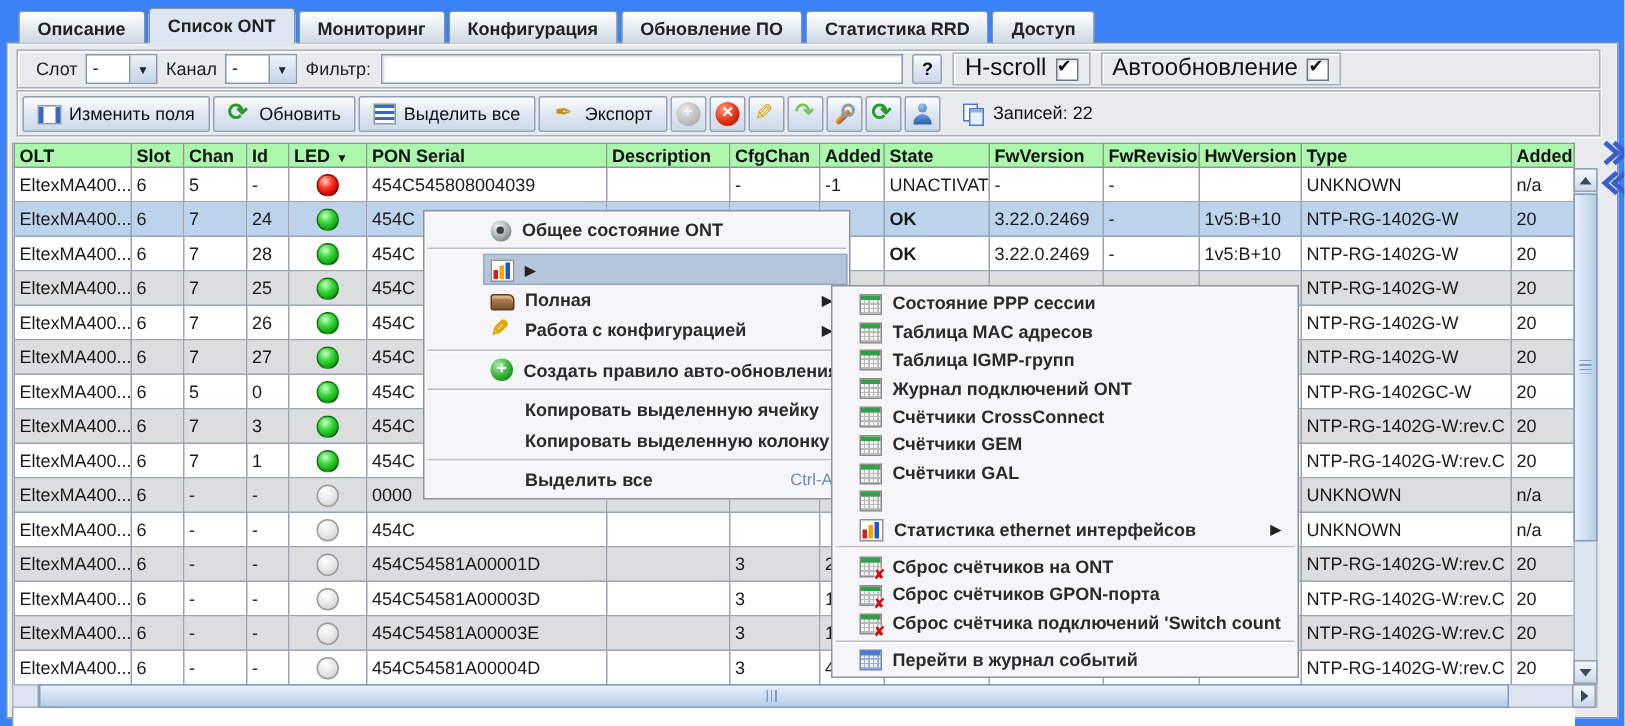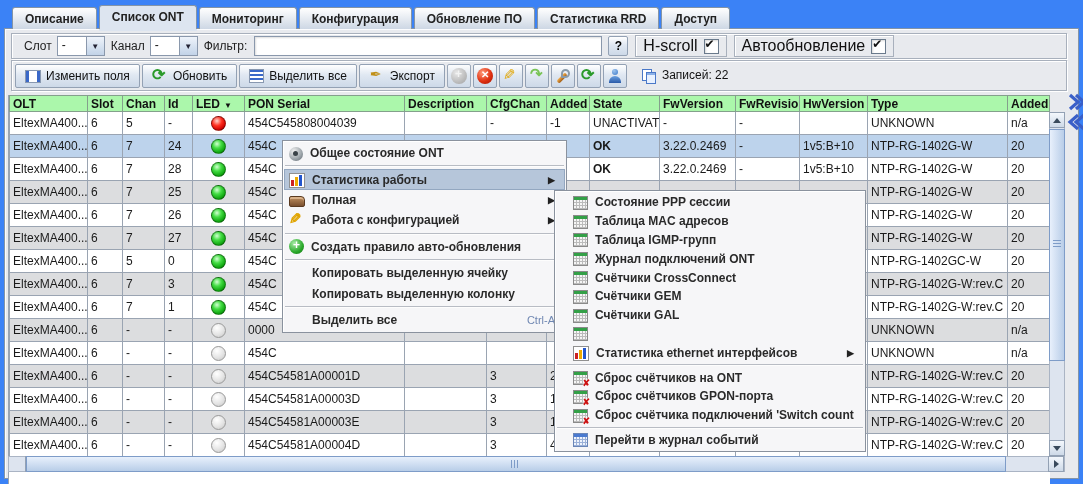"Общее состояние ONT" #ctx-menu .mi { margin-left: none -> 38px }
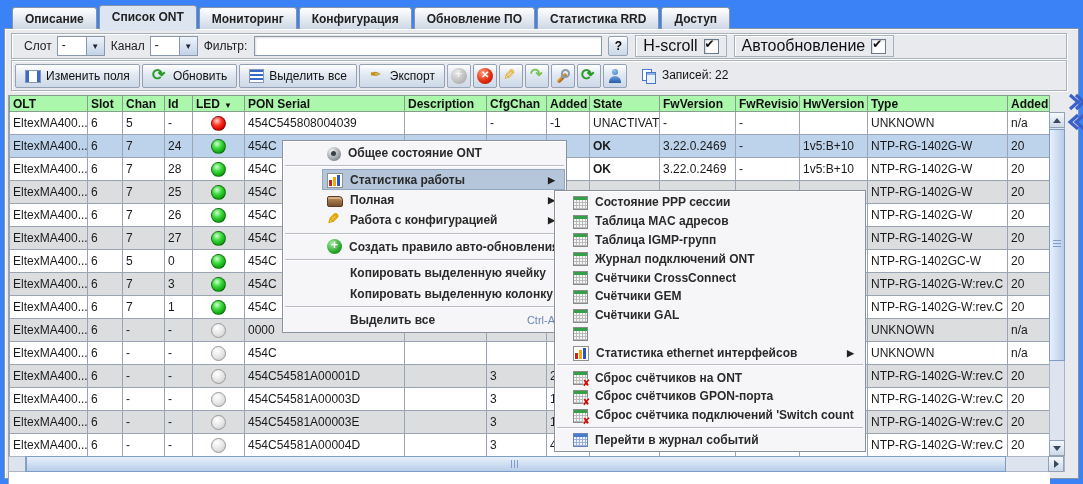"Статистика работы" span.mlabel { html: <span>Статистика работы</span> -> none }
